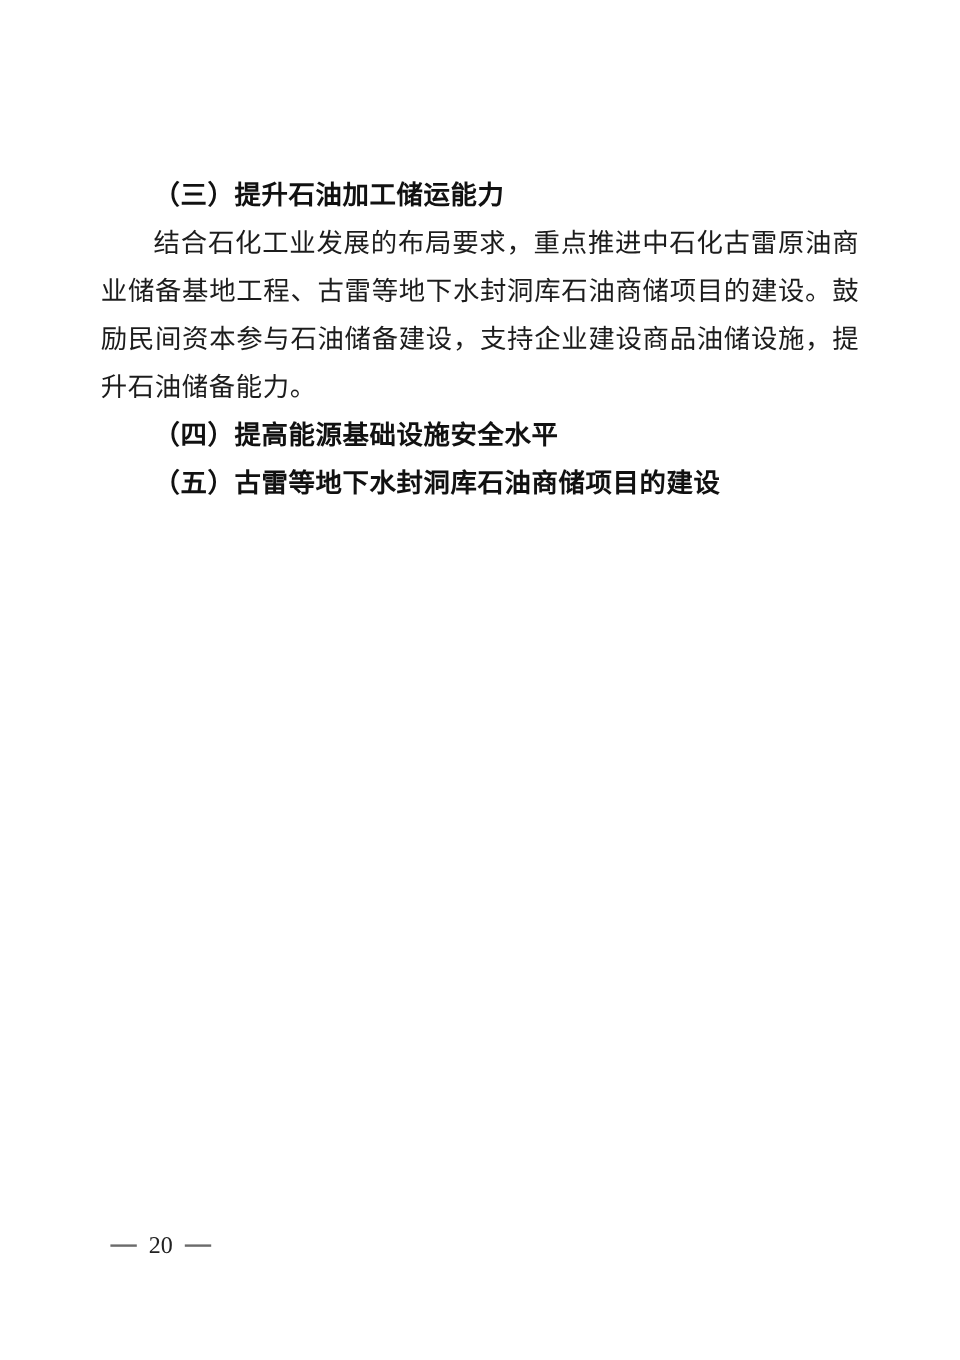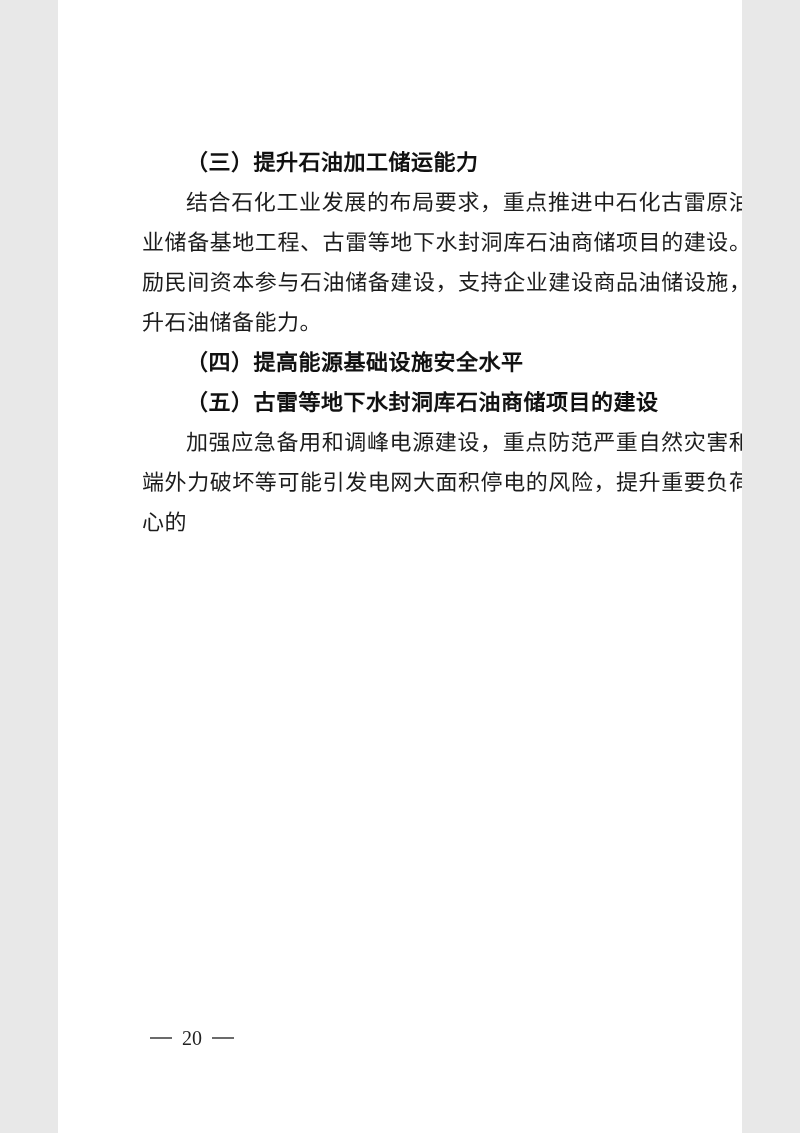"（三）提升石油加工储运能力" .page { width: 684px -> 800px }
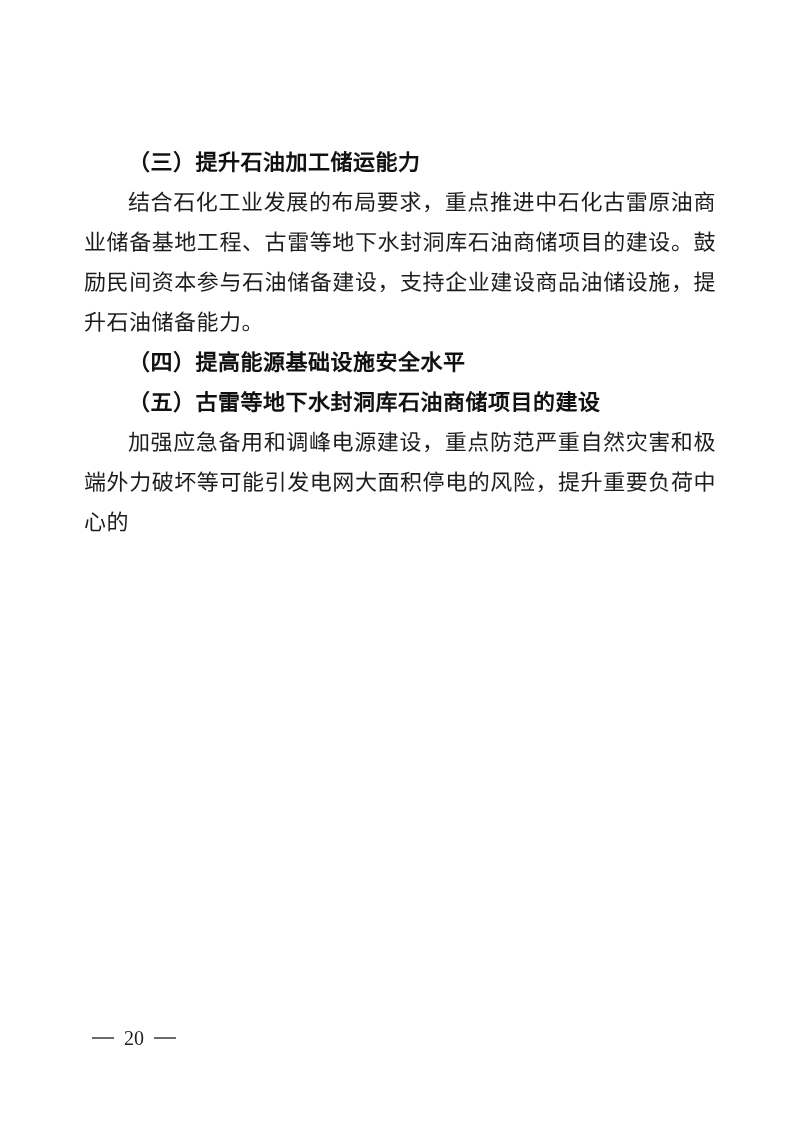"加强应急备用和调峰电源建设，重点防范严重自然灾害和极端外力破坏等可能引发电网大面" p.para { html: <p>加强应急备用和调峰电源建设，重点防范严重自然灾害和极端外力破坏等可能引发电网大面积停电的风险，提升重要负荷中心的</p> -> none }
